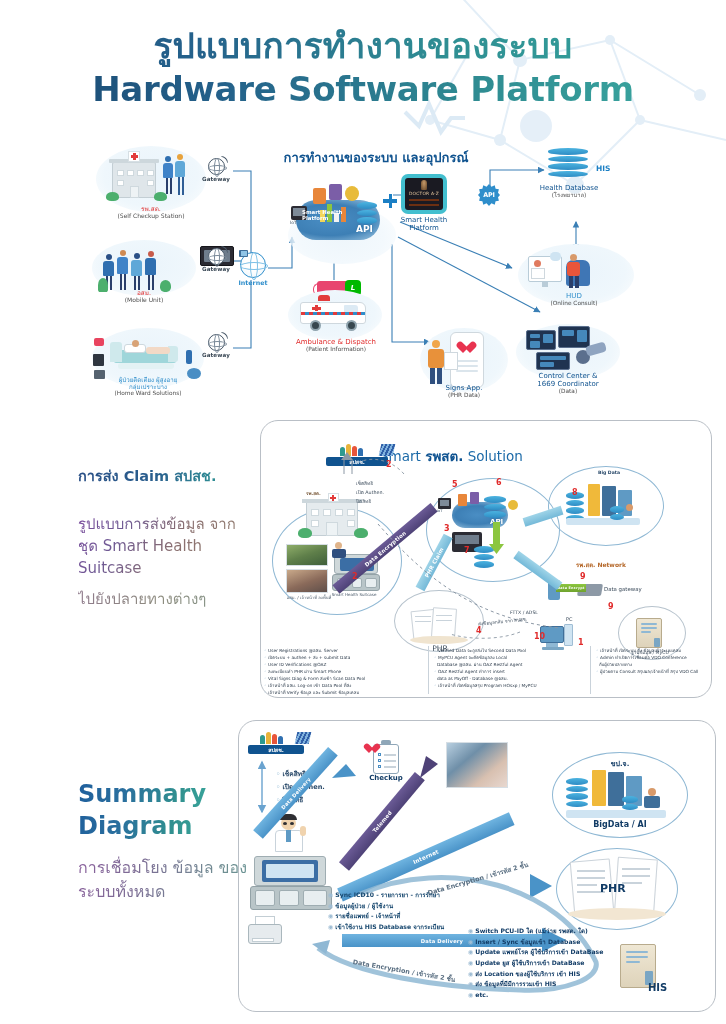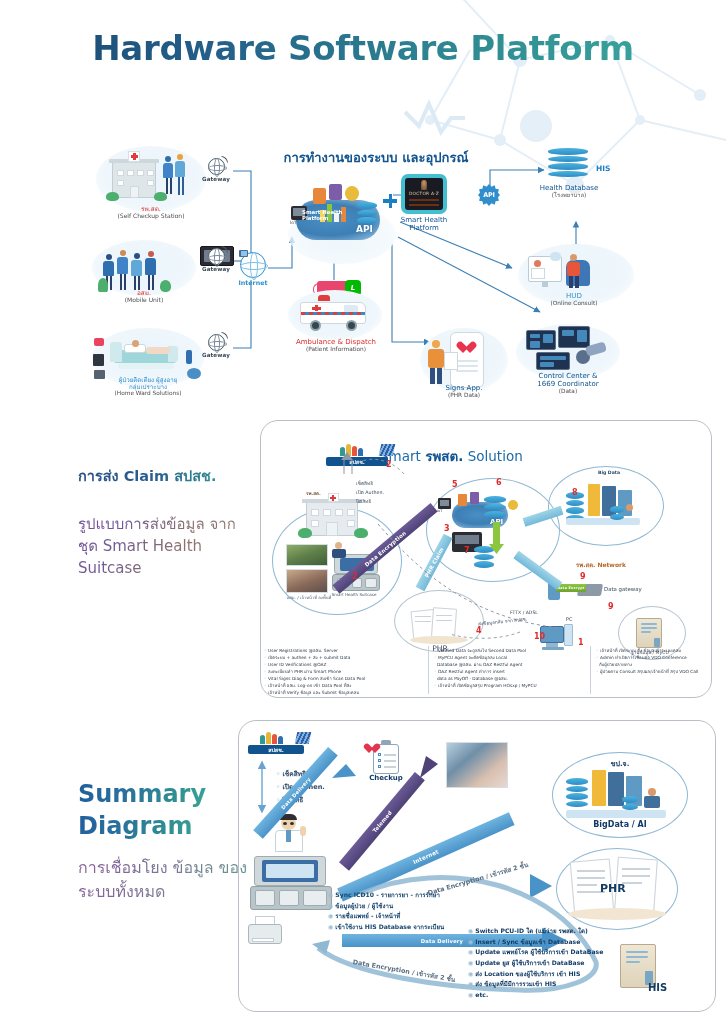"รูปแบบการทำงานของระบบ" div.title-th { html: none -> <div>รูปแบบการทำงานของระบบ</div> }
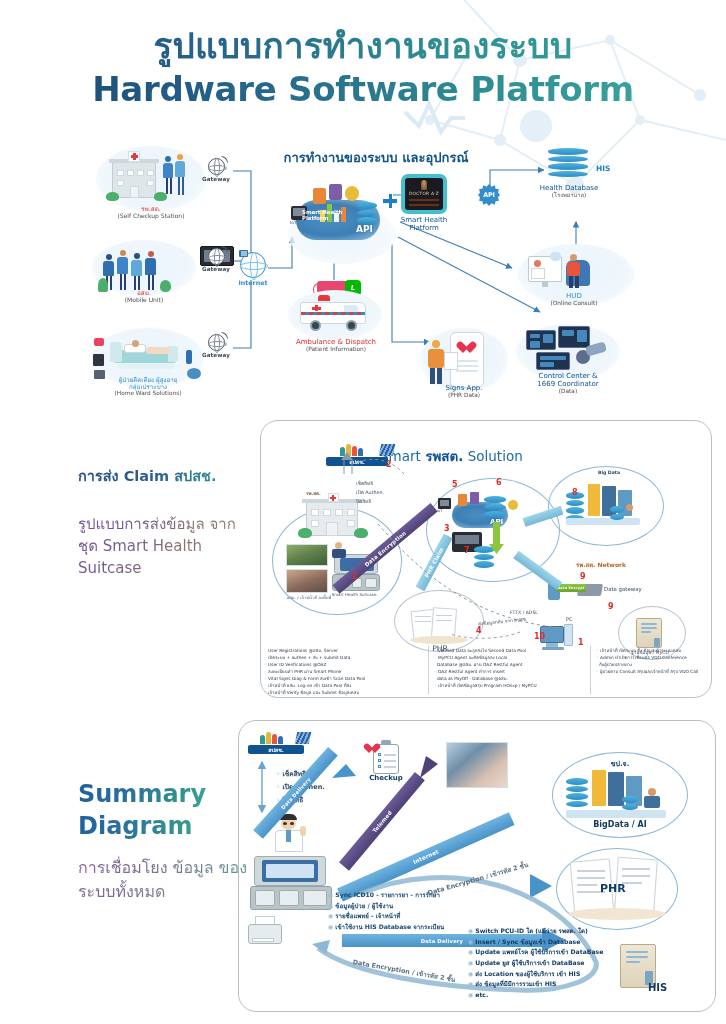"ไปยังปลายทางต่างๆ" div { html: none -> <div>ไปยังปลายทางต่างๆ</div> }
